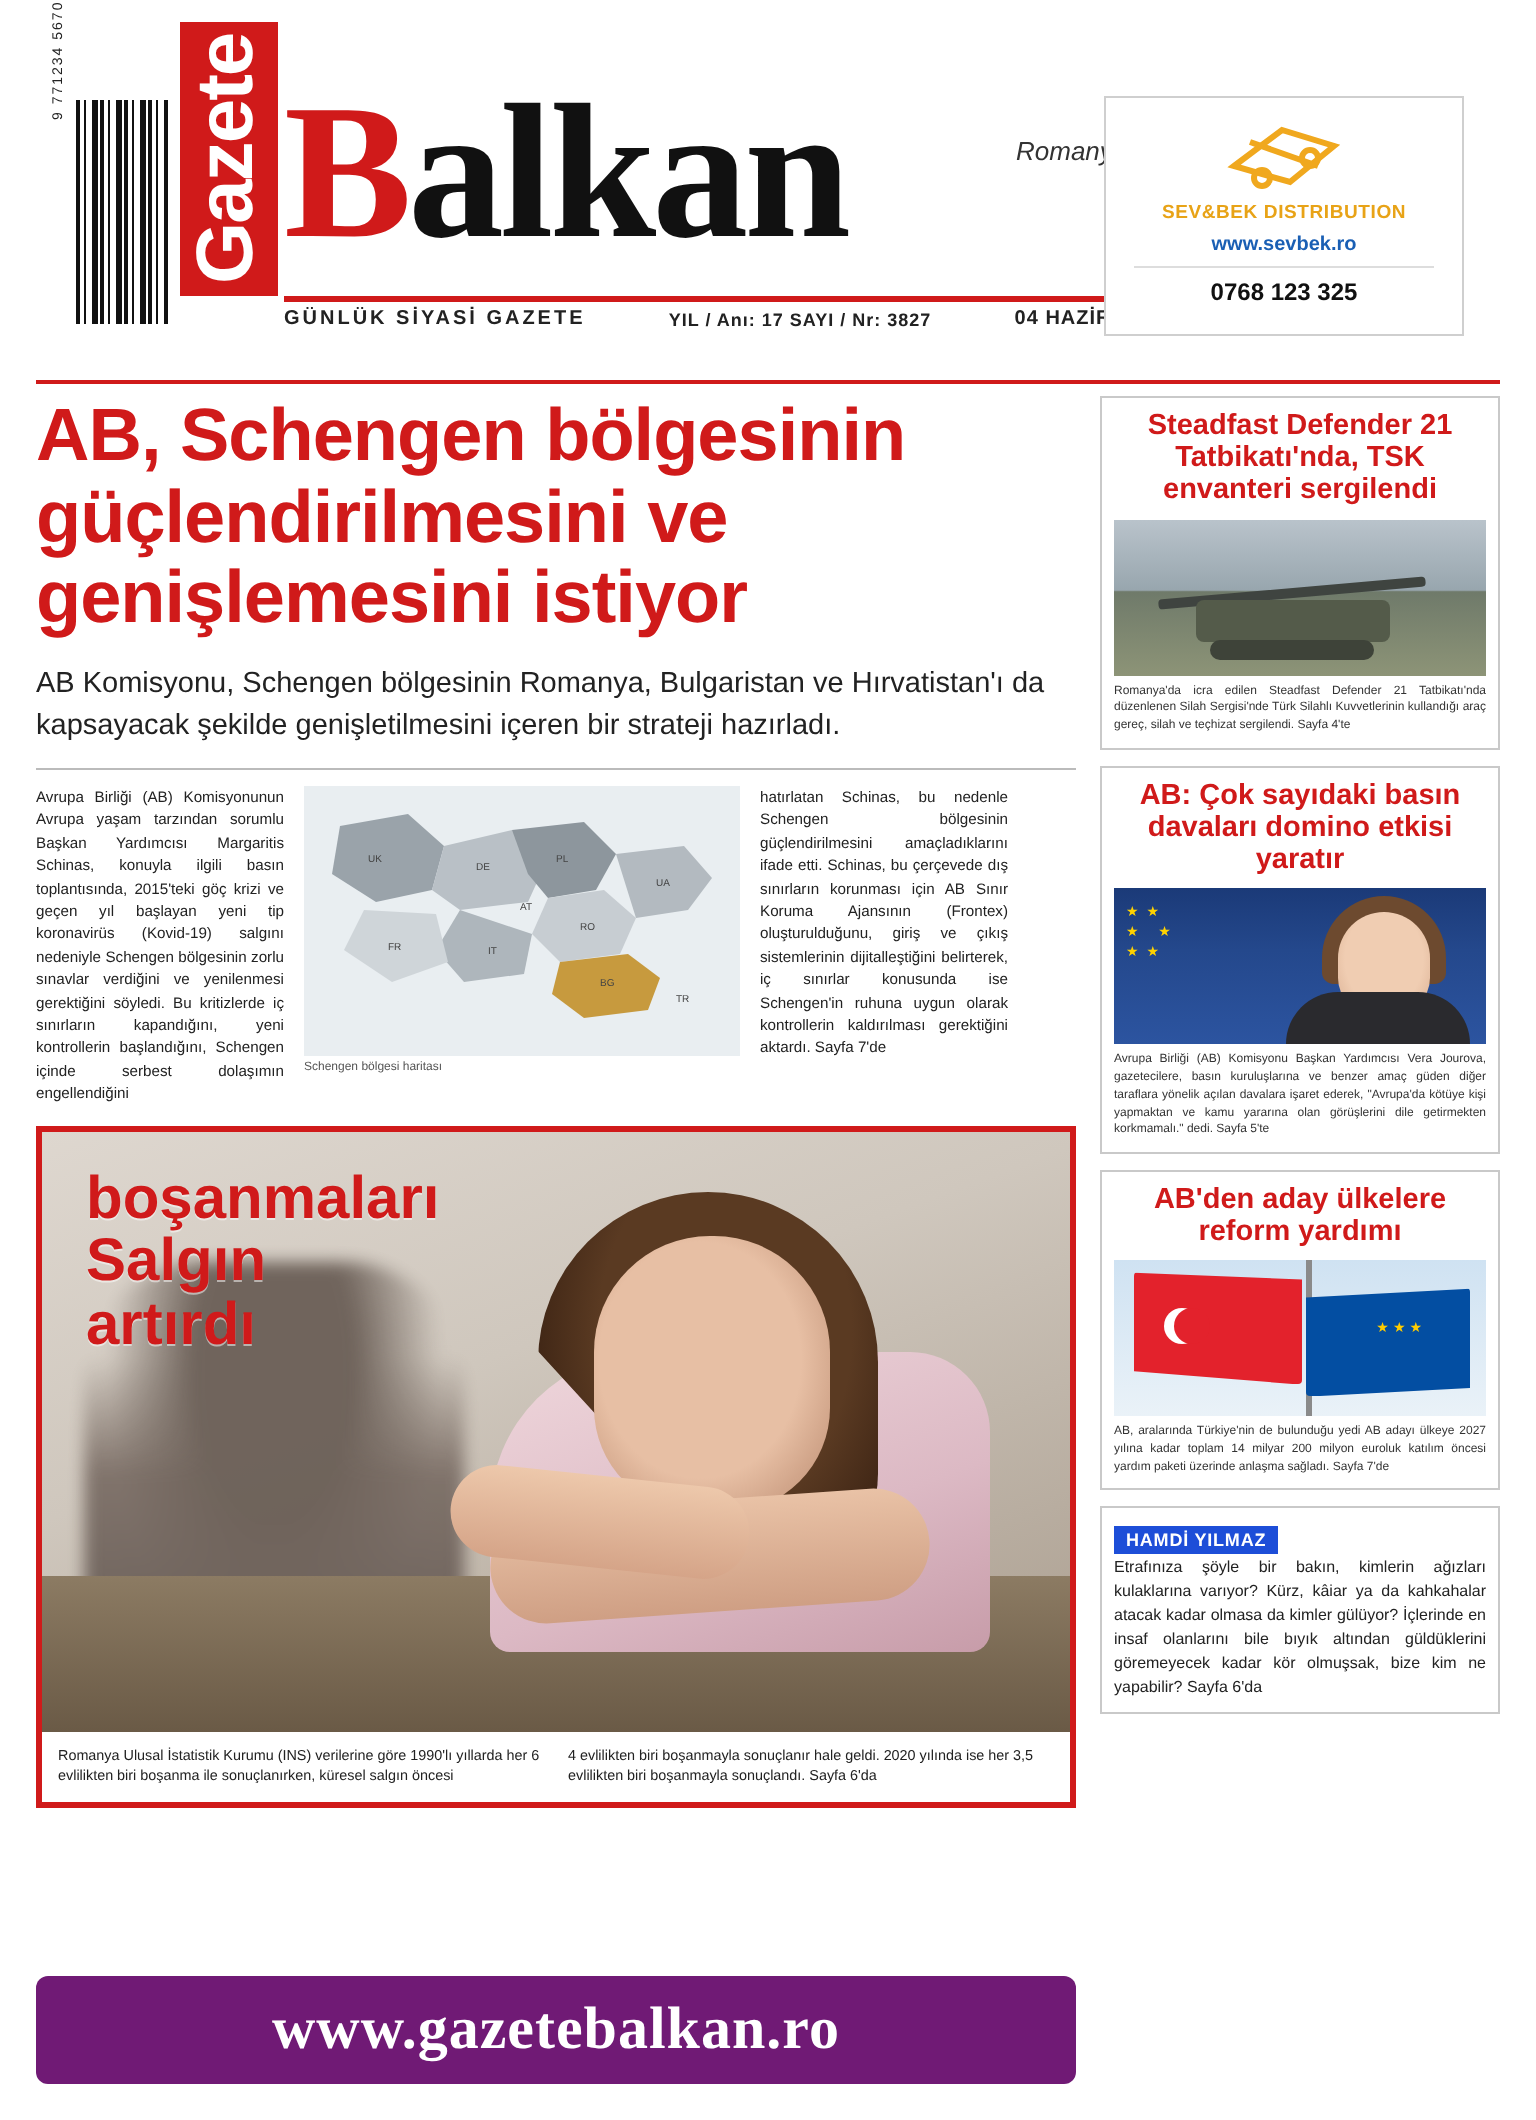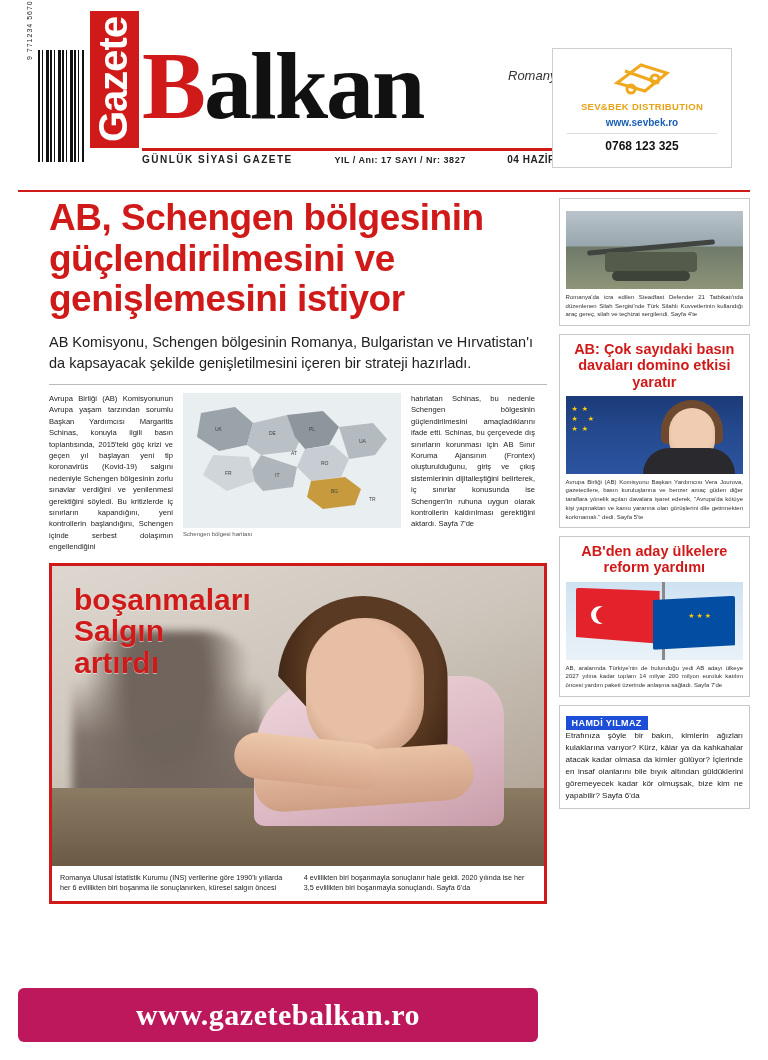"AB, Schengen bölgesinin" .col-left { margin-left: 31px -> none }
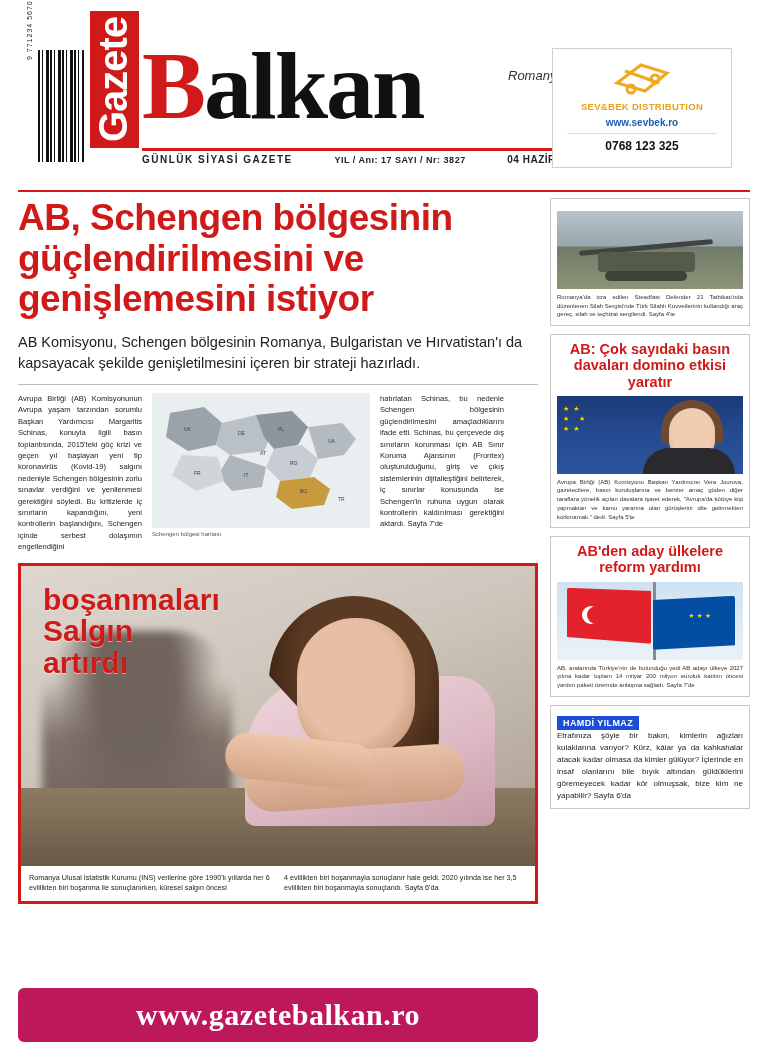"Steadfast Defender 21 Tatbikatı'nda, TSK" div.rc-head { html: none -> <div>Steadfast Defender 21 Tatbikatı'nda, TSK envanteri sergilendi</div> }
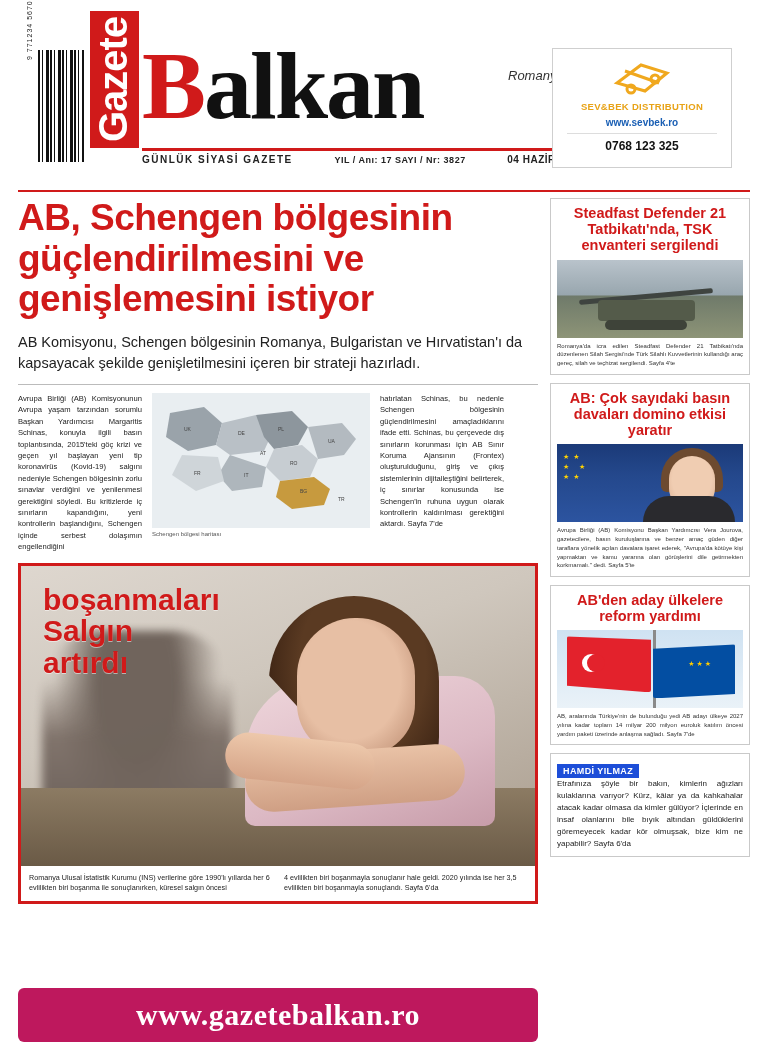"www.gazetebalkan.ro" .web-bar { background: #be185d -> #701a75 }
